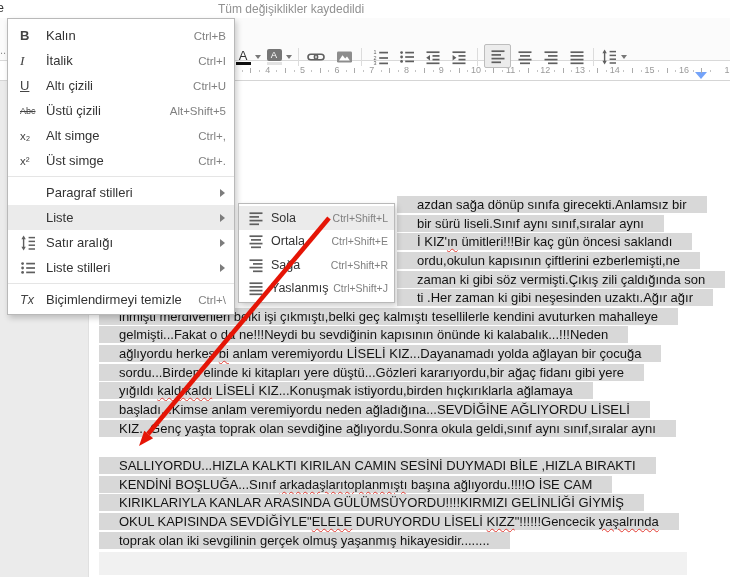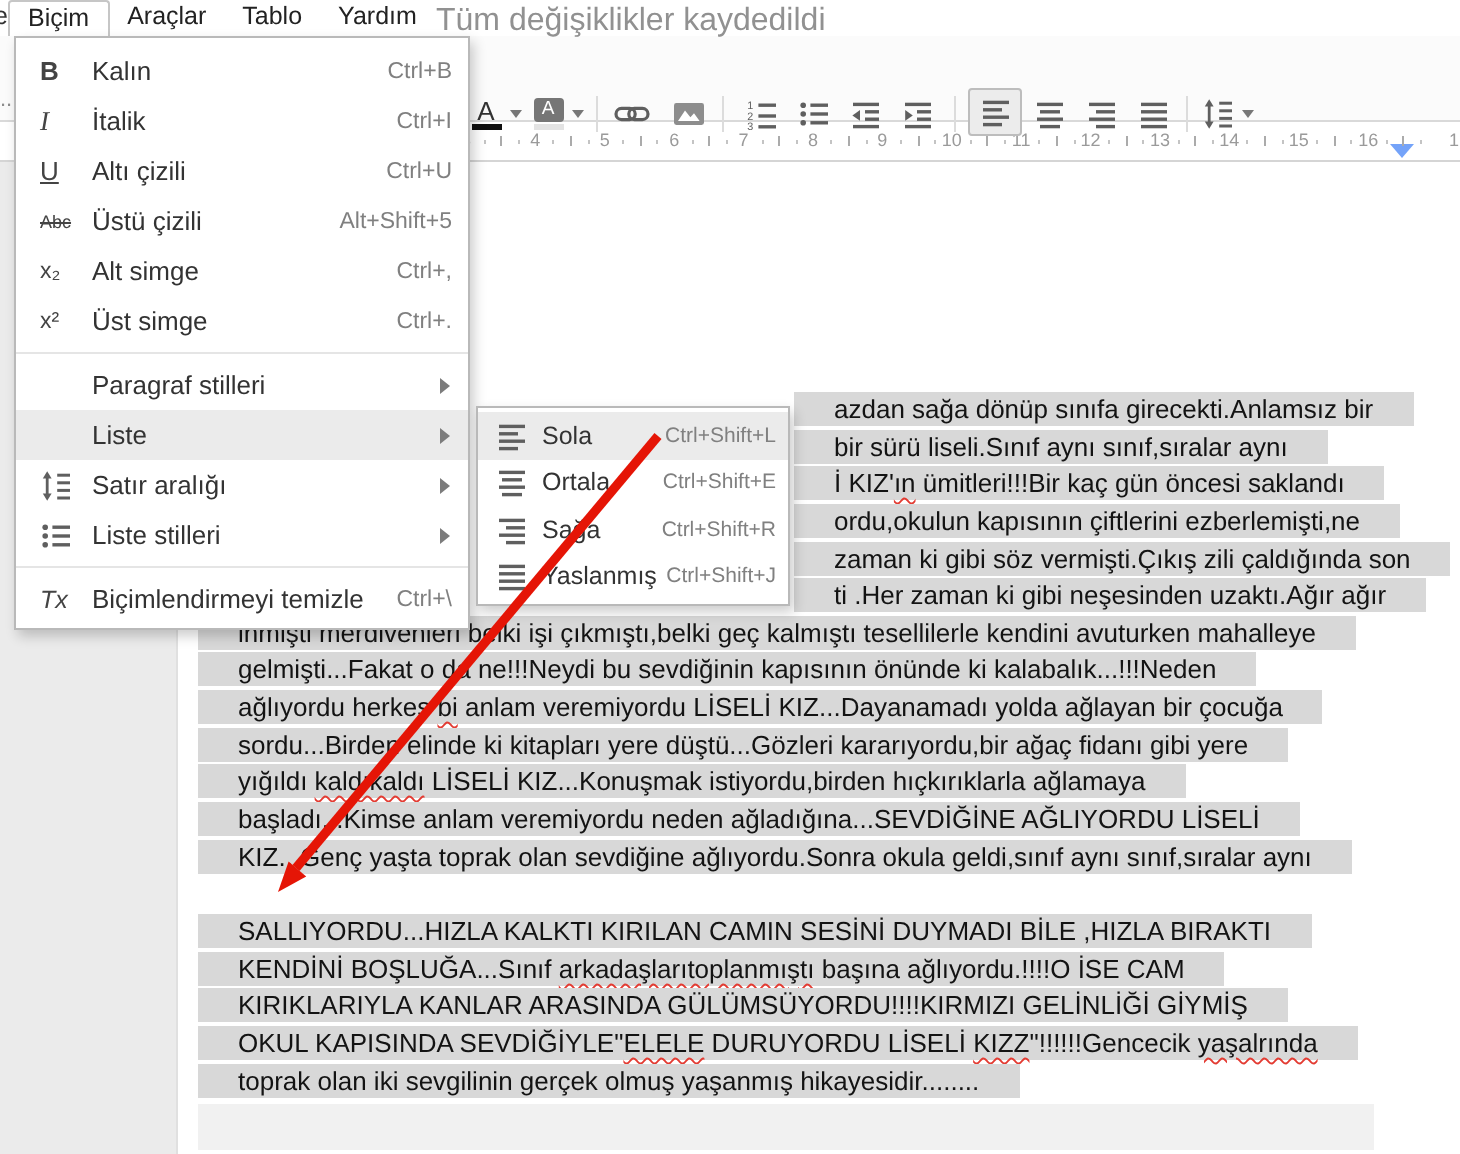"Biçim" div.mb-items { html: <div> <span>Biçim</span> <span>Araçlar</span> <span>Tablo</span> <span>Yardım</span> </div> -> none }
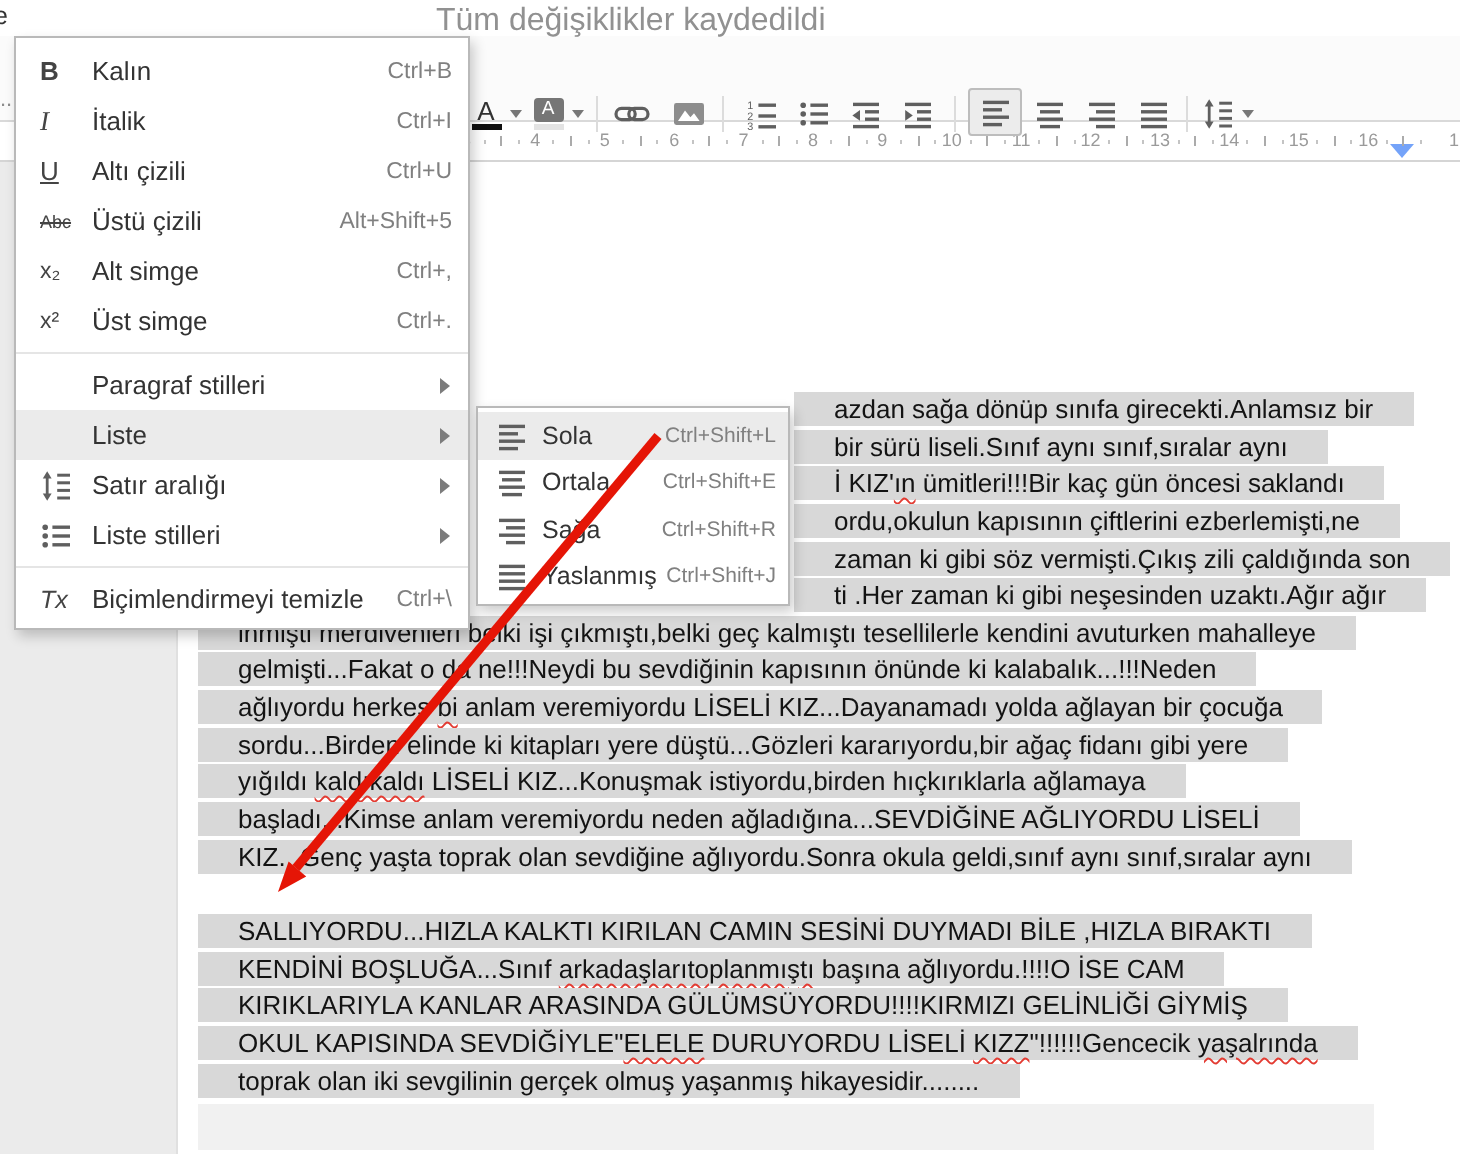"Tüm değişiklikler kaydedildi" .mb-status { font-size: 16px -> 12px }
